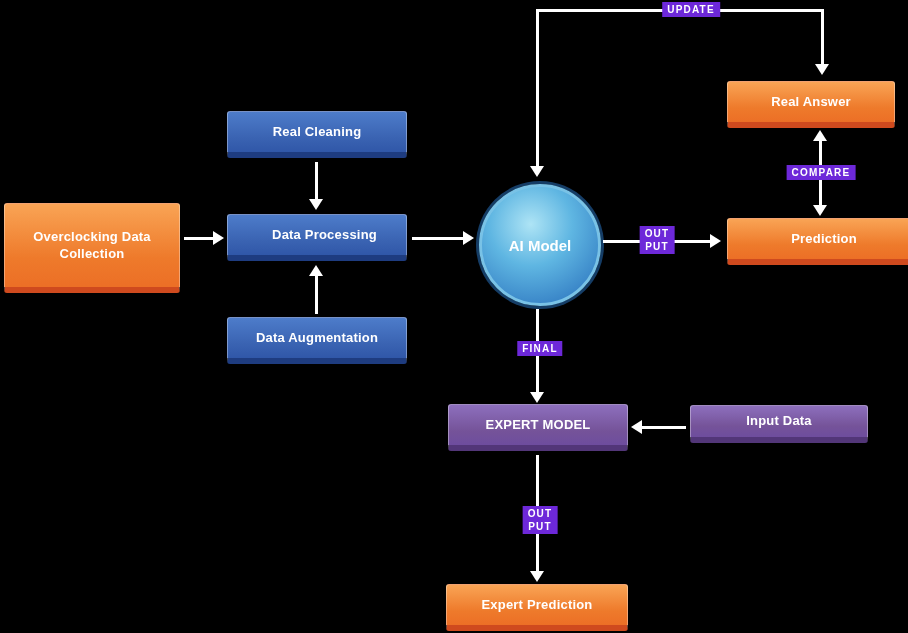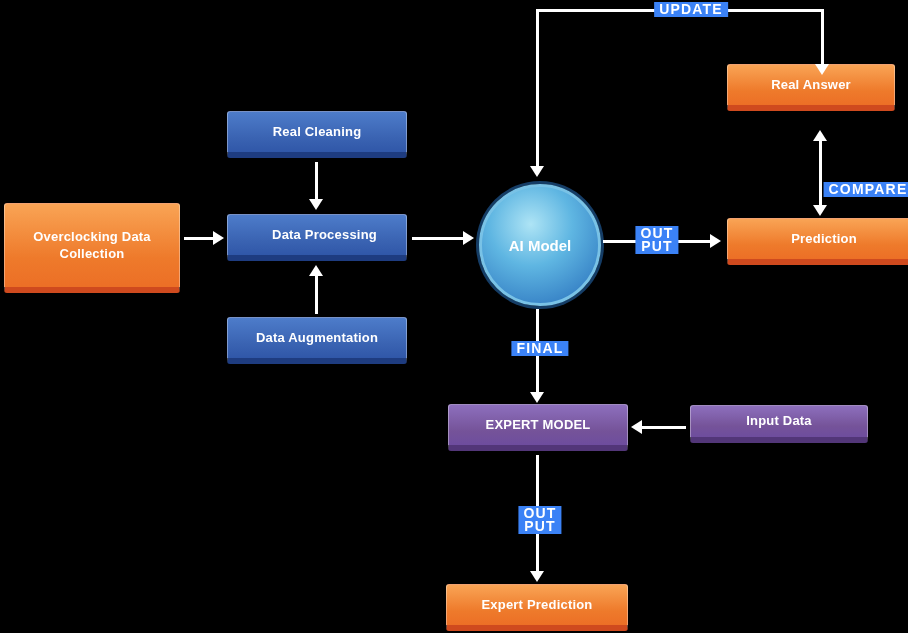"UPDATE" .edge-label { background: #3b82f6 -> #6d28d9; font-size: 14px -> 10px }
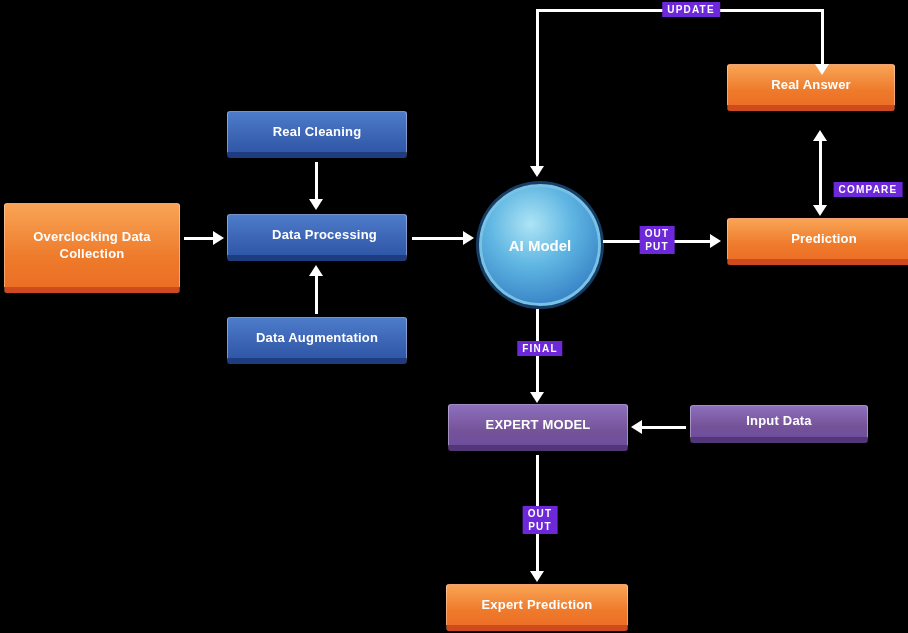"Real Answer" div.node { top: 64px -> 81px }
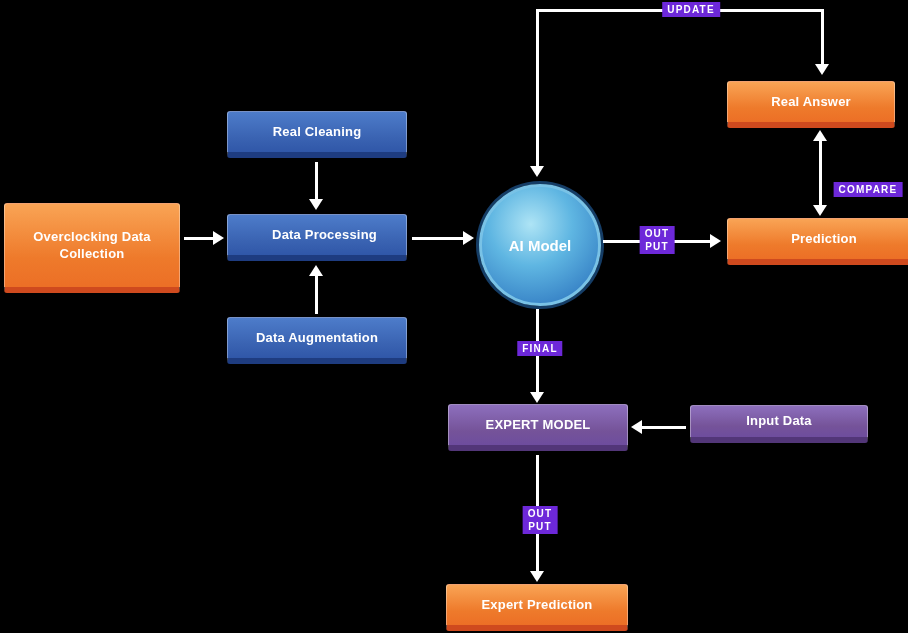"COMPARE" div.edge-label { margin-left: 47px -> none; top: 182px -> 165px }
